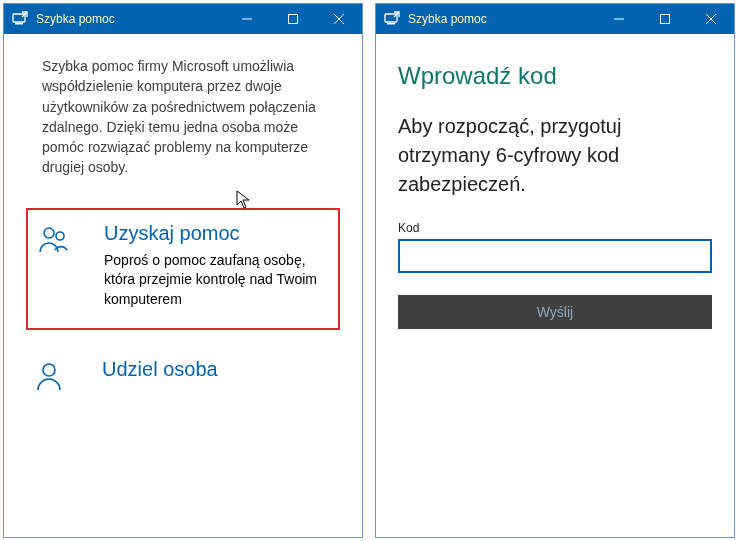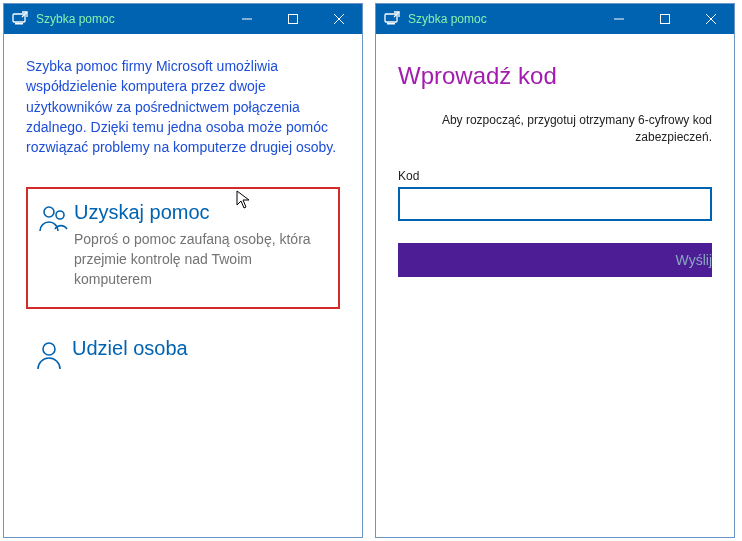"Szybka pomoc" .titlebar { color: #86efac -> #fef9c3 }
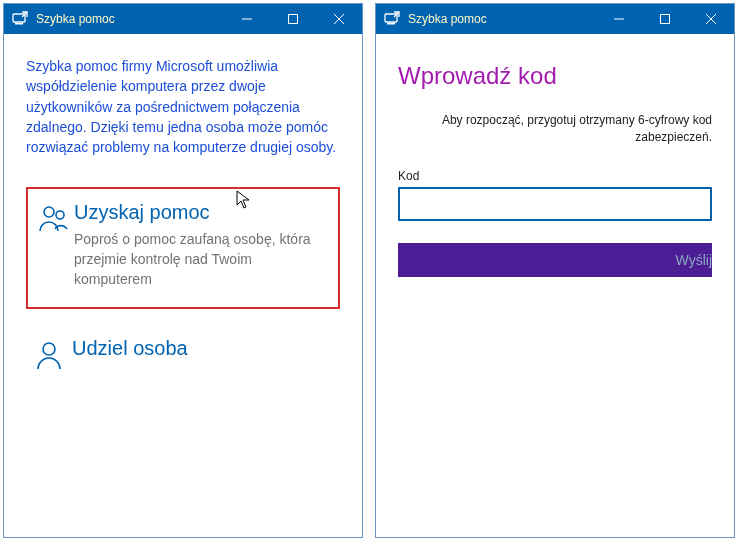"Szybka pomoc firmy Microsoft umożliwia" .intro-text { color: #1d4ed8 -> #404040; margin-left: none -> 16px }
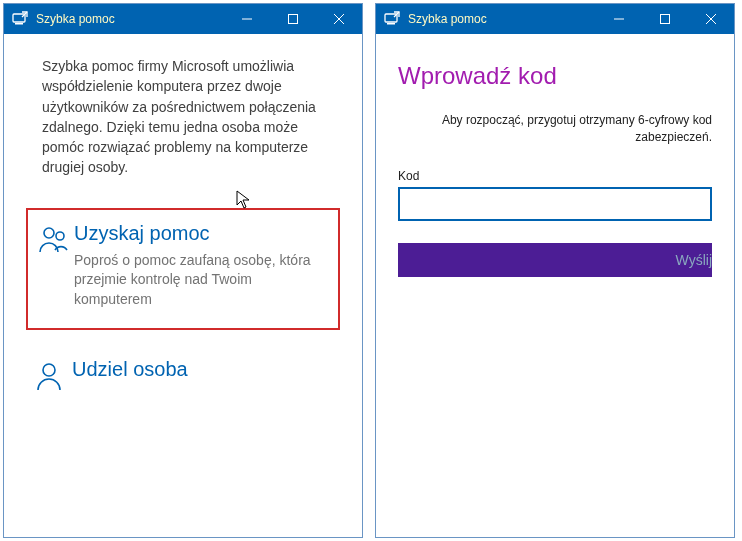"Wprowadź kod" .h1 { color: #a21caf -> #0f766e }
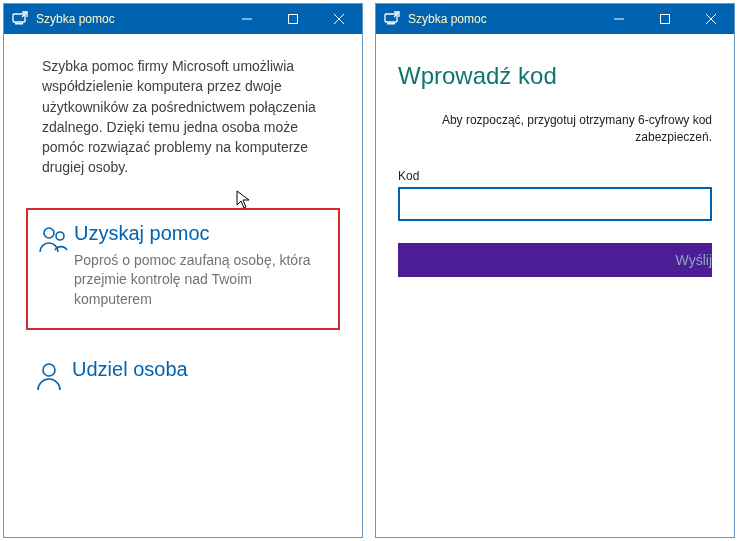"Aby rozpocząć, przygotuj otrzymany" .lead { font-size: 12px -> 20px; text-align: right -> none }
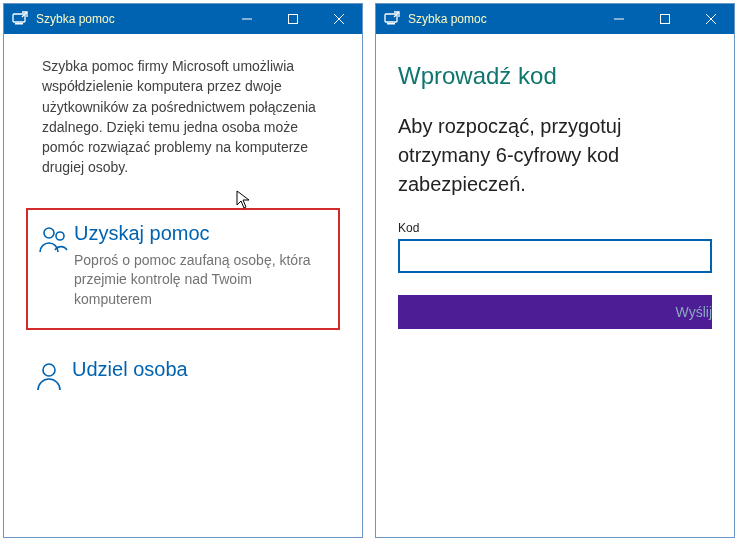"Uzyskaj pomoc" .option { gap: 2px -> 32px }
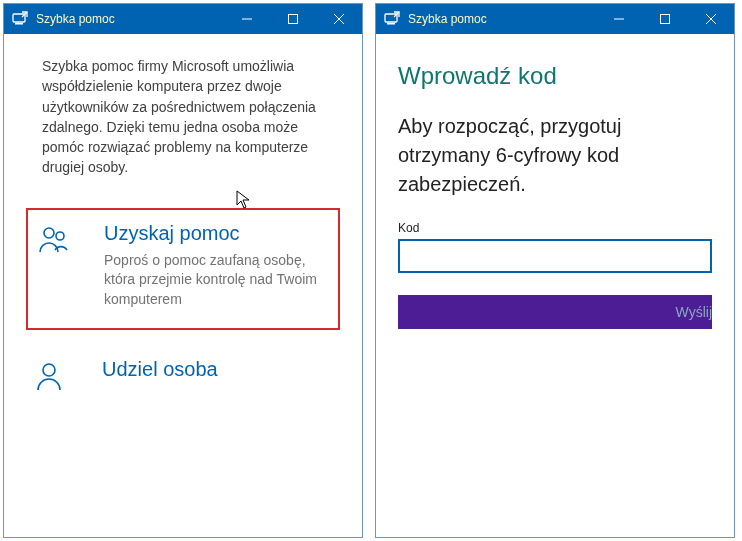"Poproś o pomoc zaufaną osobę," .option-desc { color: #737373 -> #000000 }
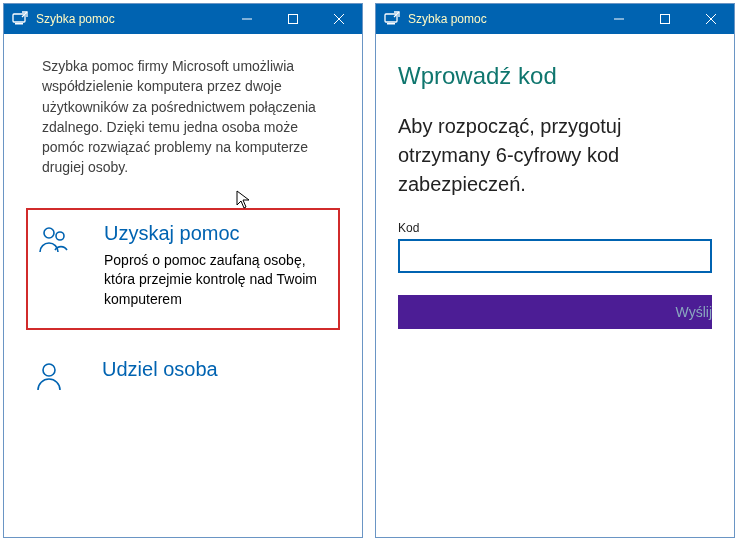"Wyślij" .send-btn { background: #4c1d95 -> #404040; text-align: right -> center }
